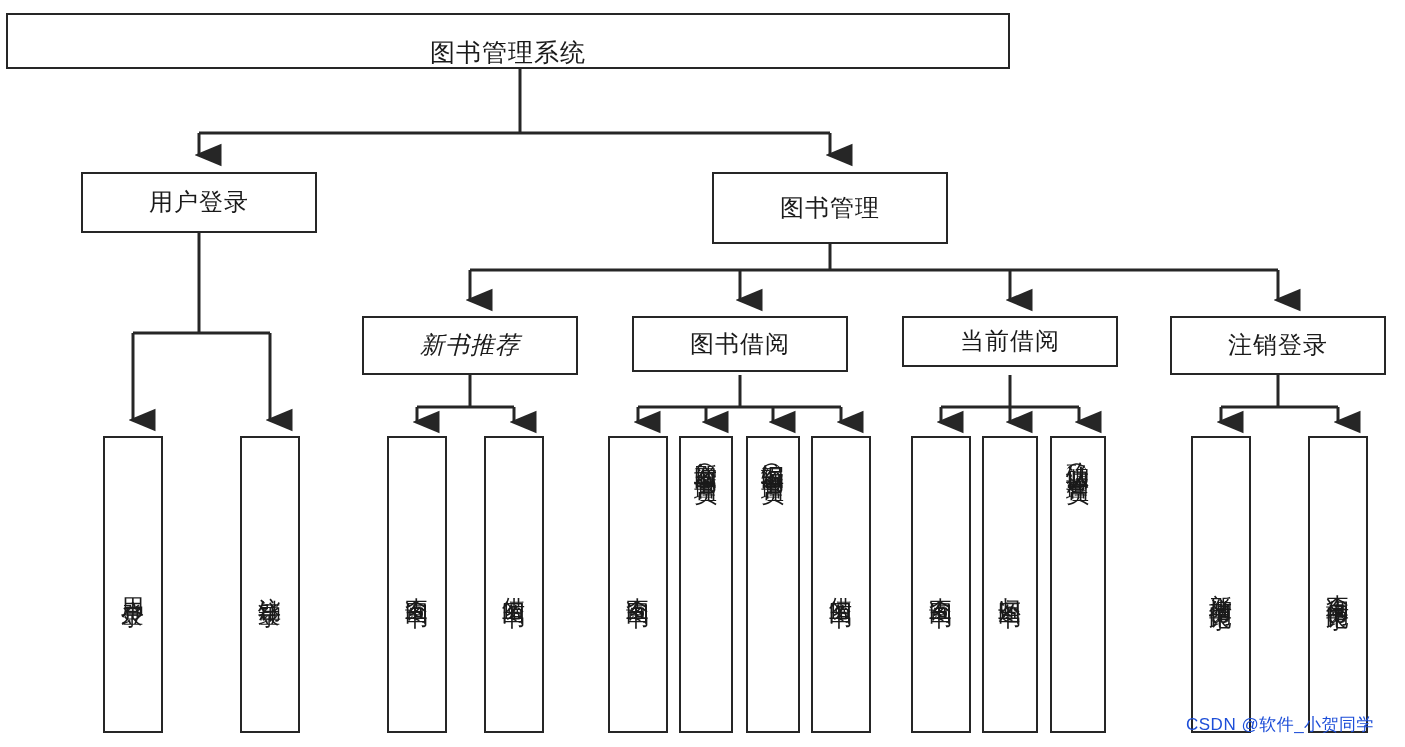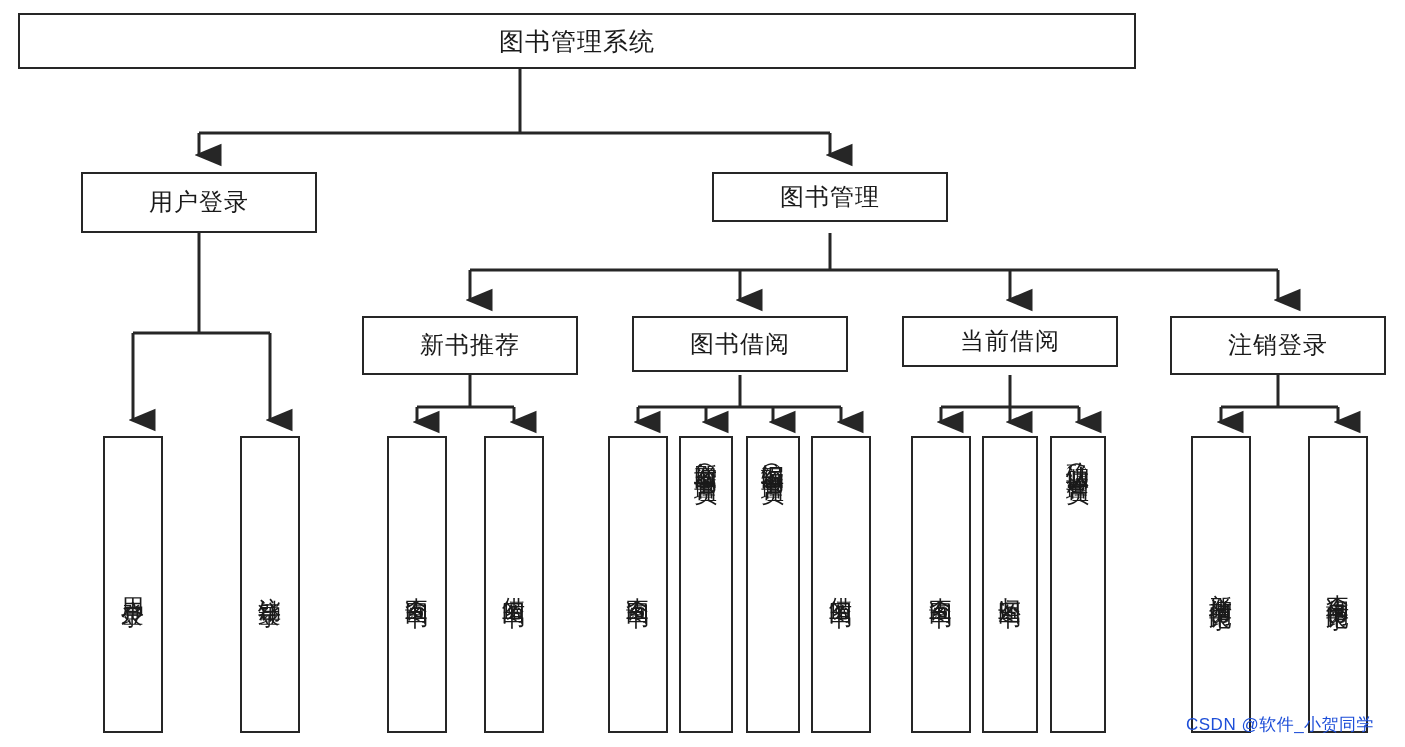"图书管理系统" div.node { align-items: none -> flex-end; left: 18px -> 6px; width: 1118px -> 1004px }
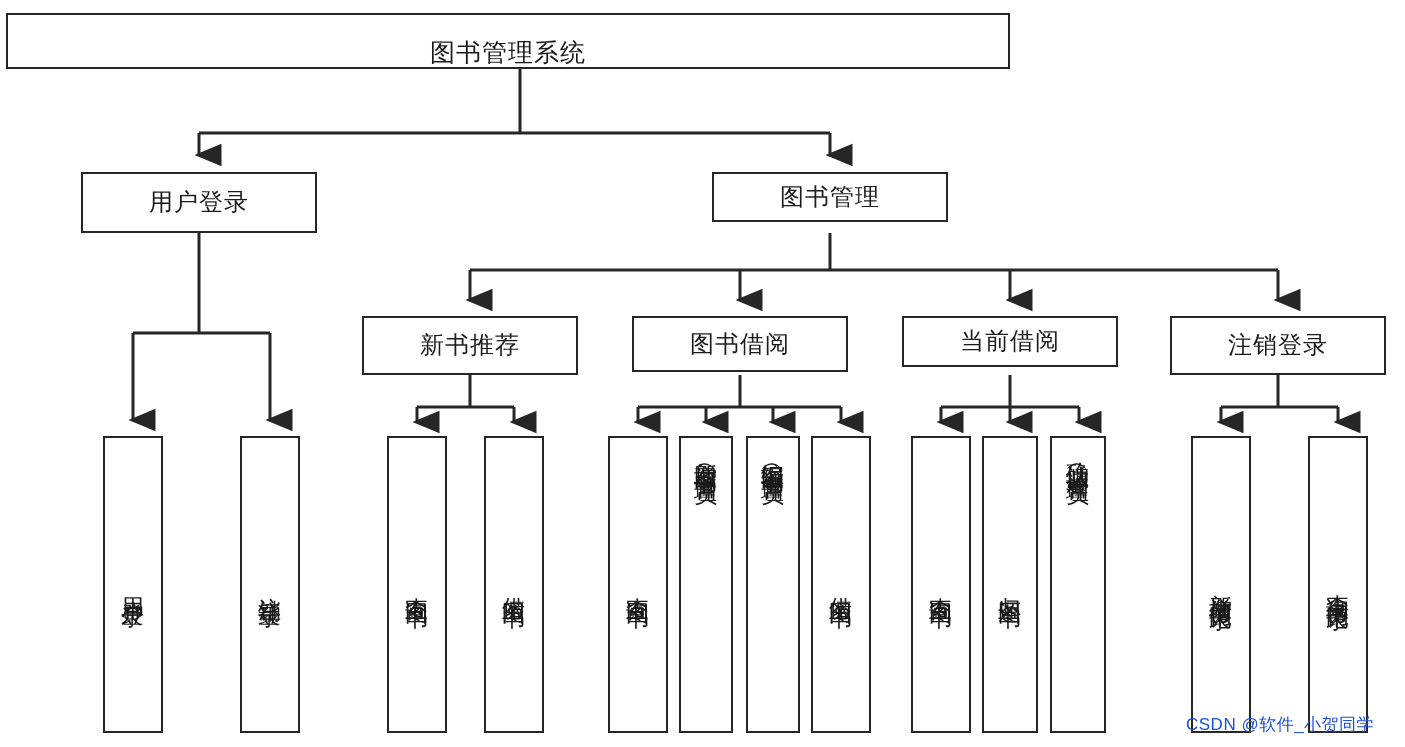"图书管理" div.node { height: 50px -> 72px }
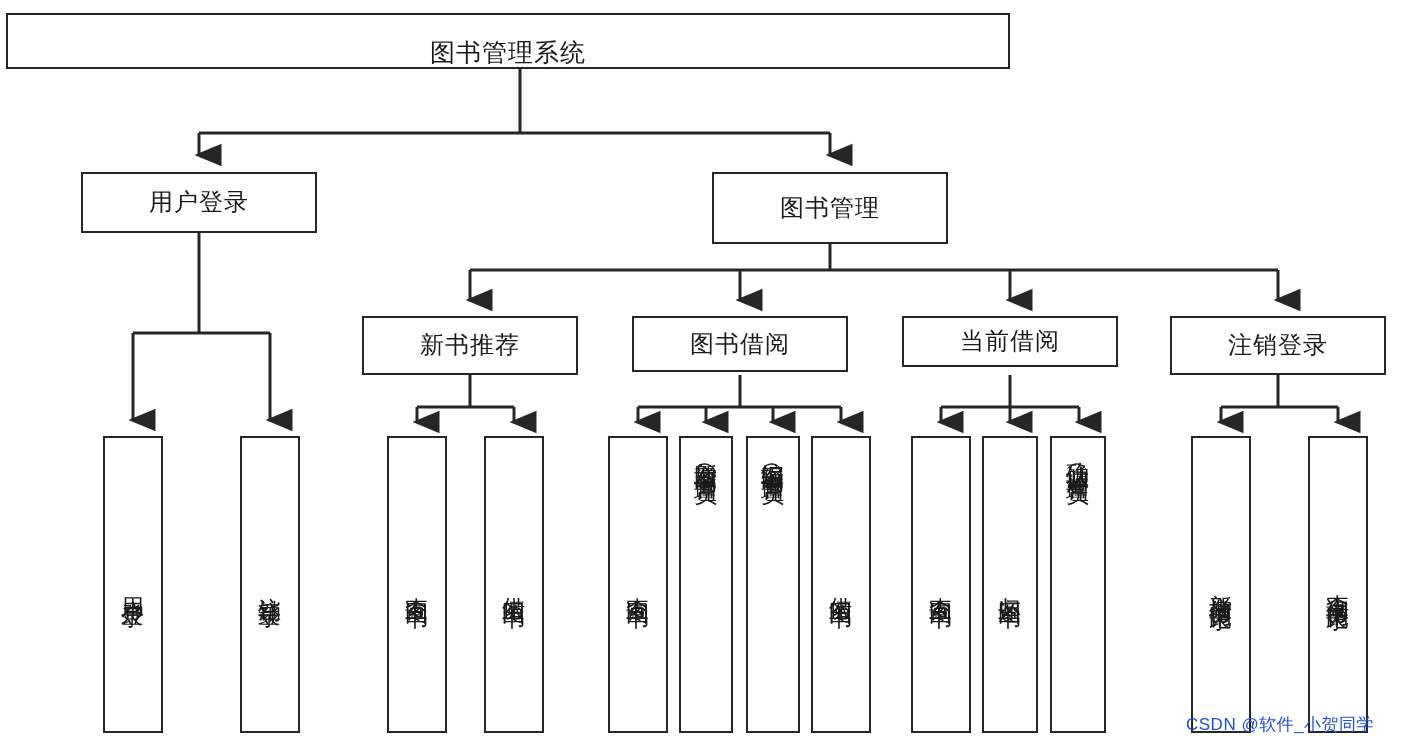"新书推荐" div.node { font-style: none -> italic }
